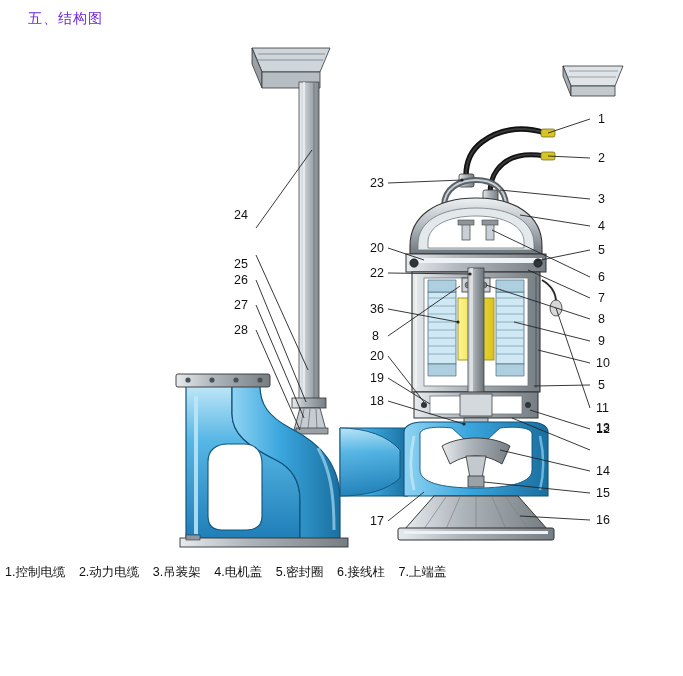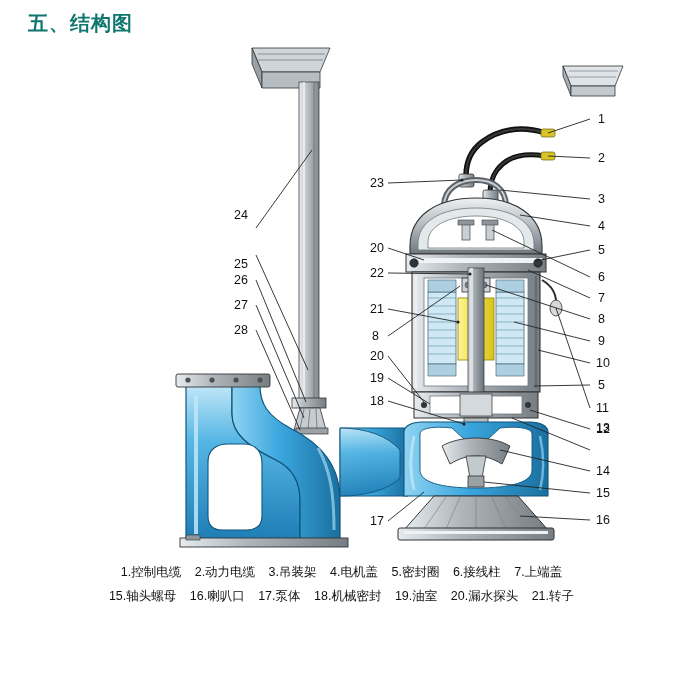"五、结构图" #title { color: #0f766e -> #6d28d9; font-size: 20px -> 14px; font-weight: bold -> normal }
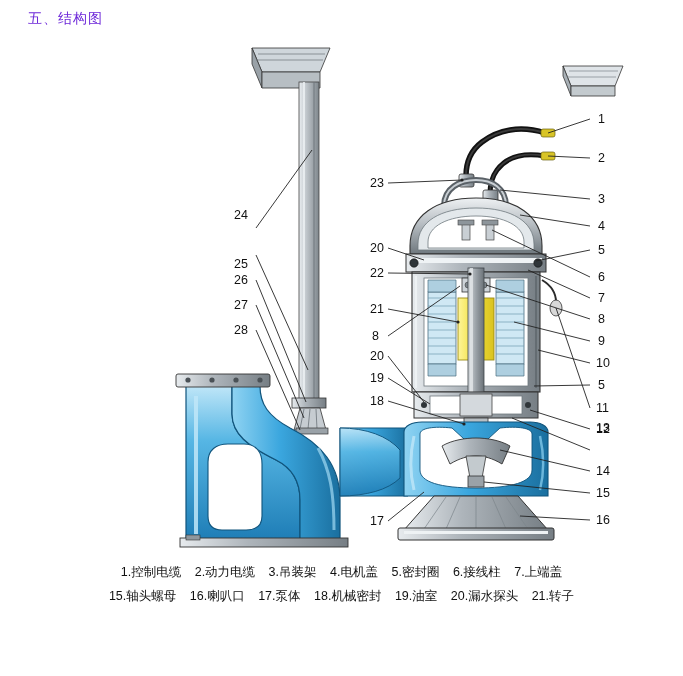"21" div.callout { text: 21 -> 36 }
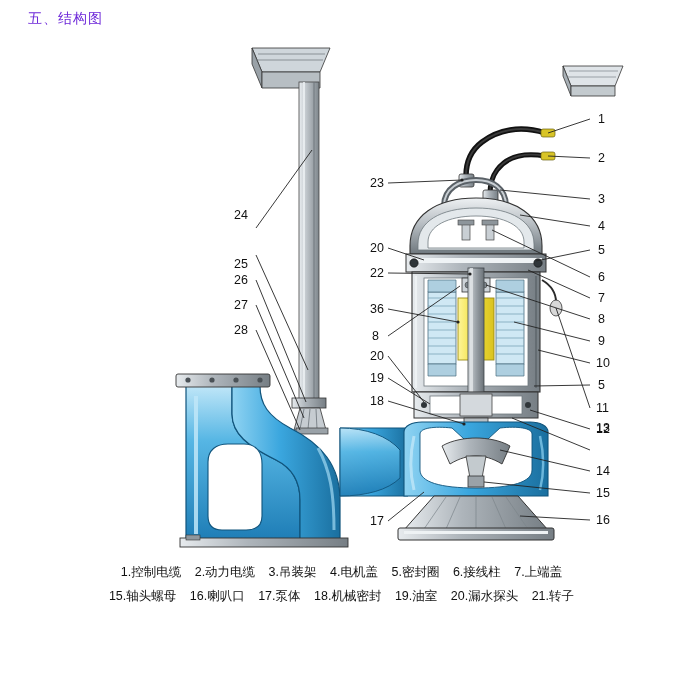"1.控制电缆 2.动力电缆 3.吊装架 4.电机盖 5.密封圈" .legend-line { text-align: center -> left }
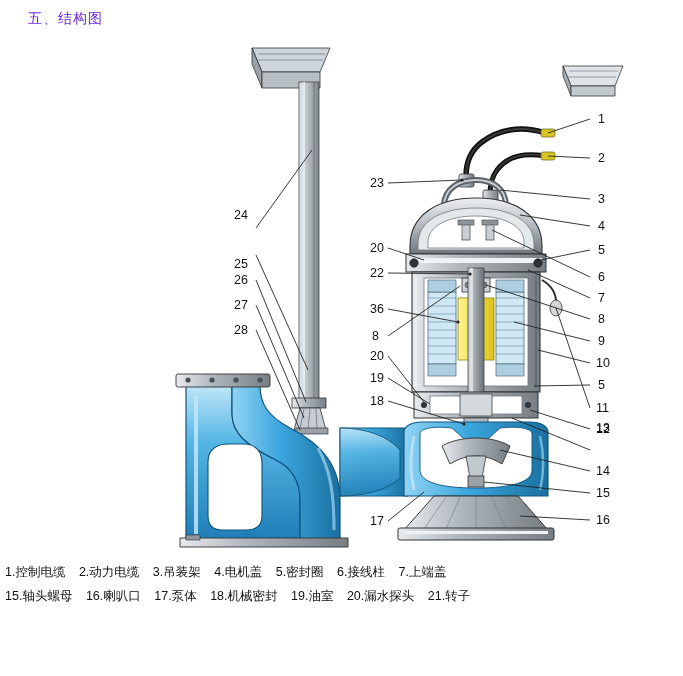"15.轴头螺母 16.喇叭口 17.泵体 18.机械密封 19.油室" div.legend-line { html: <div> <span>15.轴头螺母</span> <span>16.喇叭口</span> <span>17.泵体</span> <span>18.机械密封</span> <span>19.油室</span> <span>20.漏水探头</span> <span>21.转子</span> </div> -> none }
